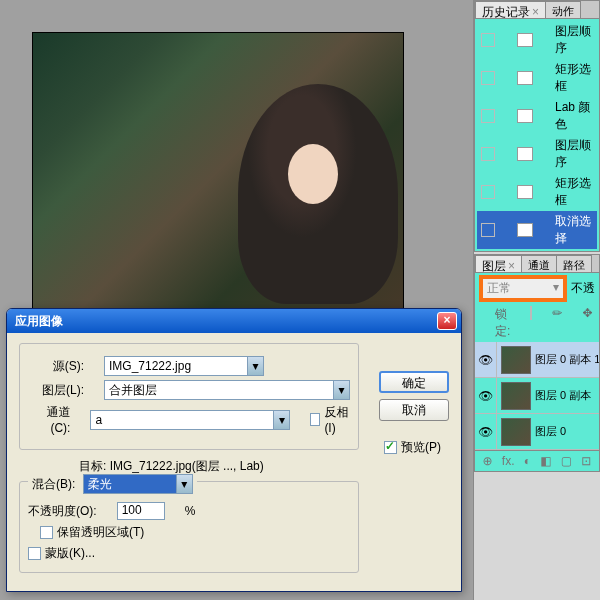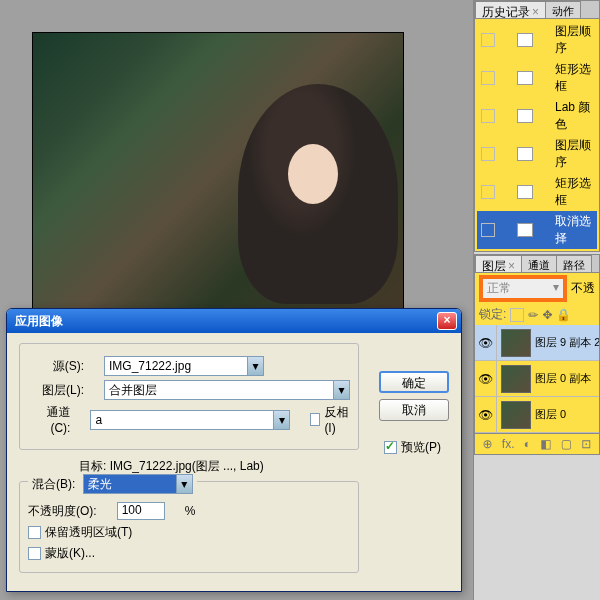"历史记录 ×" .panel { background: #fde047 -> #5eead4 }
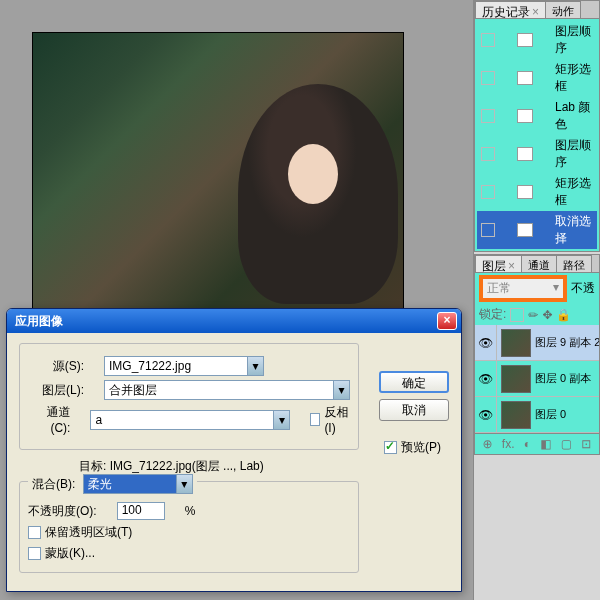"锁定:" .lock-row { align-items: center -> none; gap: 4px -> 20px; padding: 2px 4px -> 2px 20px }
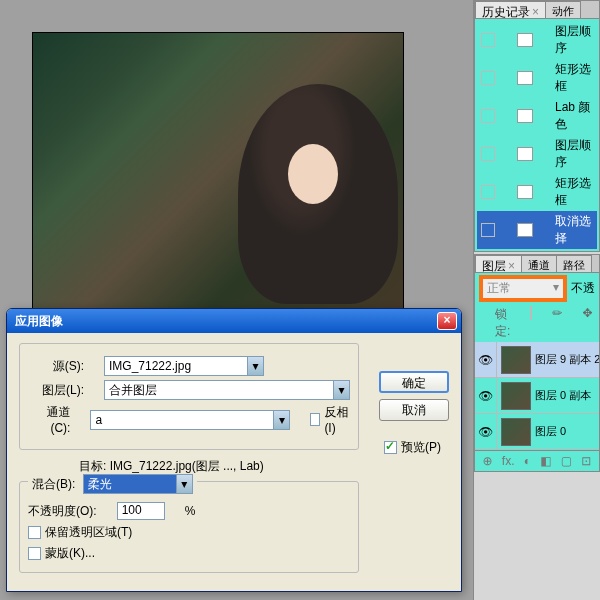"图层 9 副本 2" span.layer-name { text: 9 副本 2 -> 0 副本 1 }
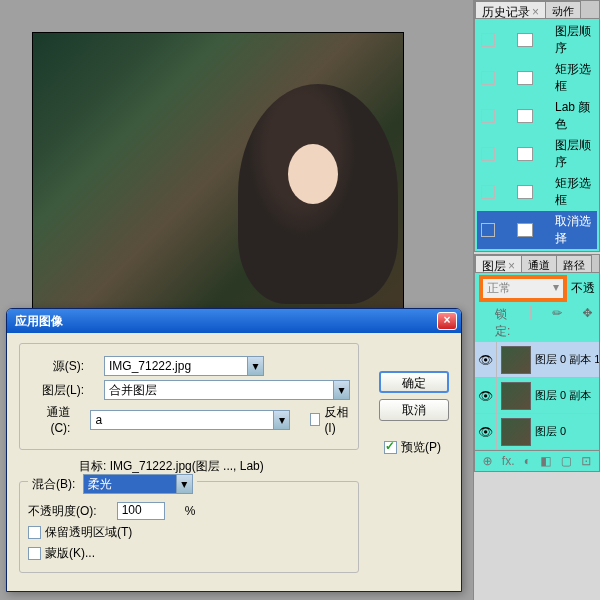"保留透明区域(T)" div.checkbox { margin: 4px 0 -> 4px 12px }
